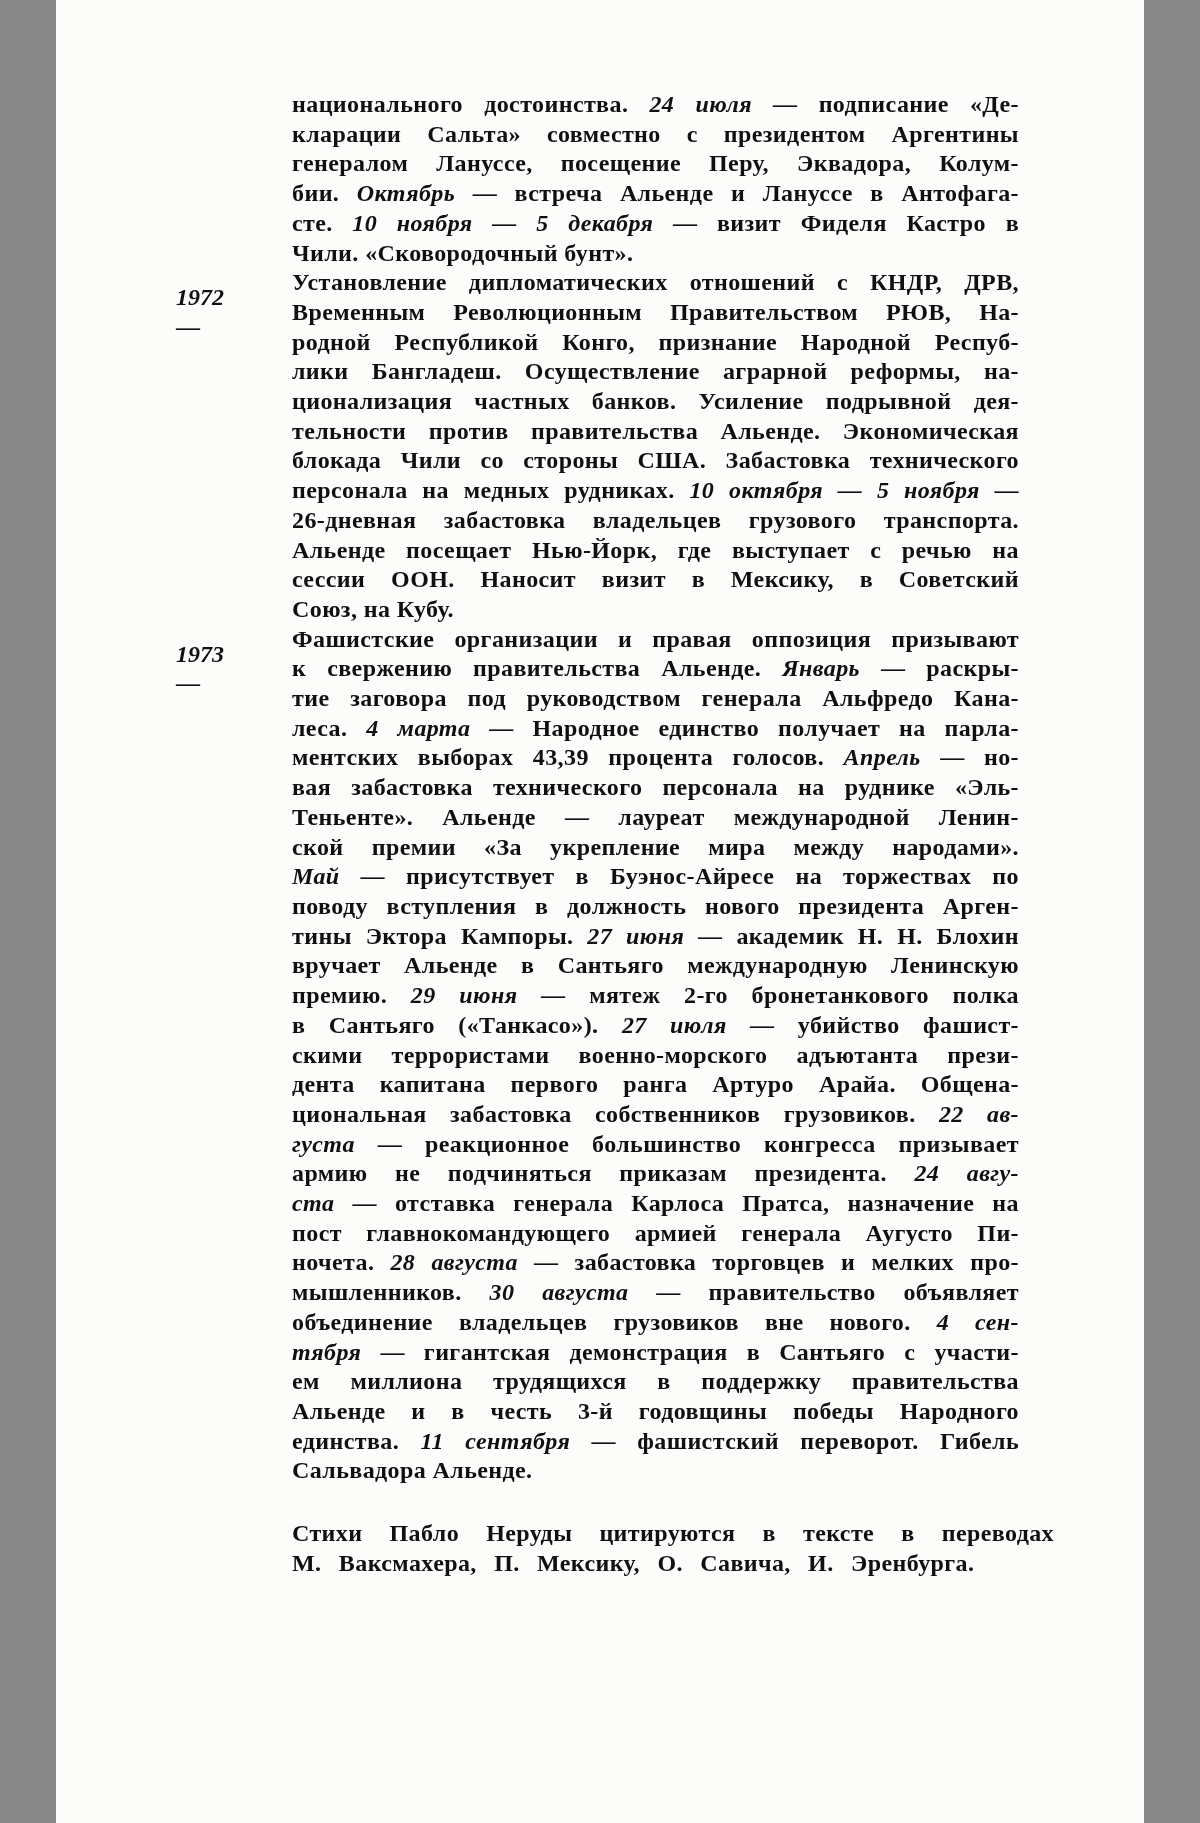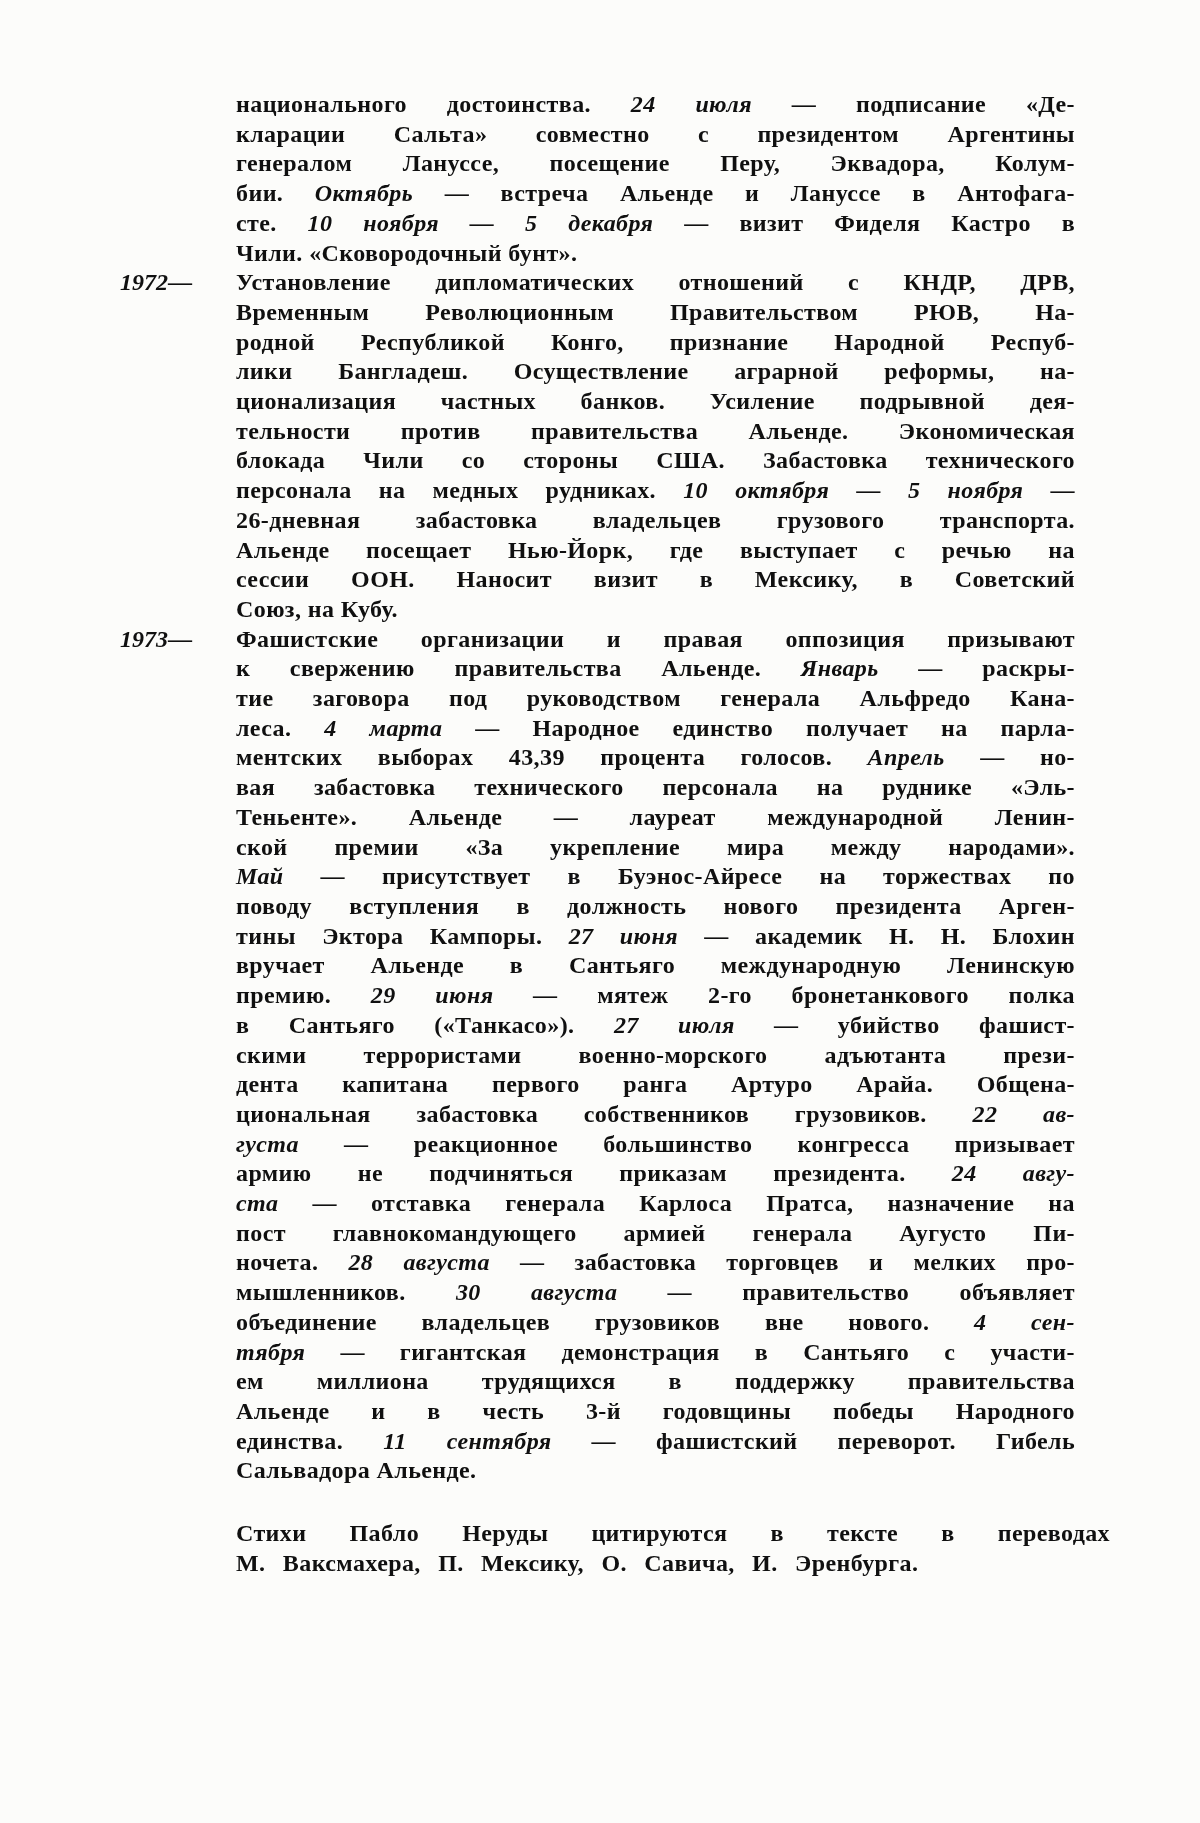"национального достоинства. 24 июля —" .page { width: 1200px -> 1088px }
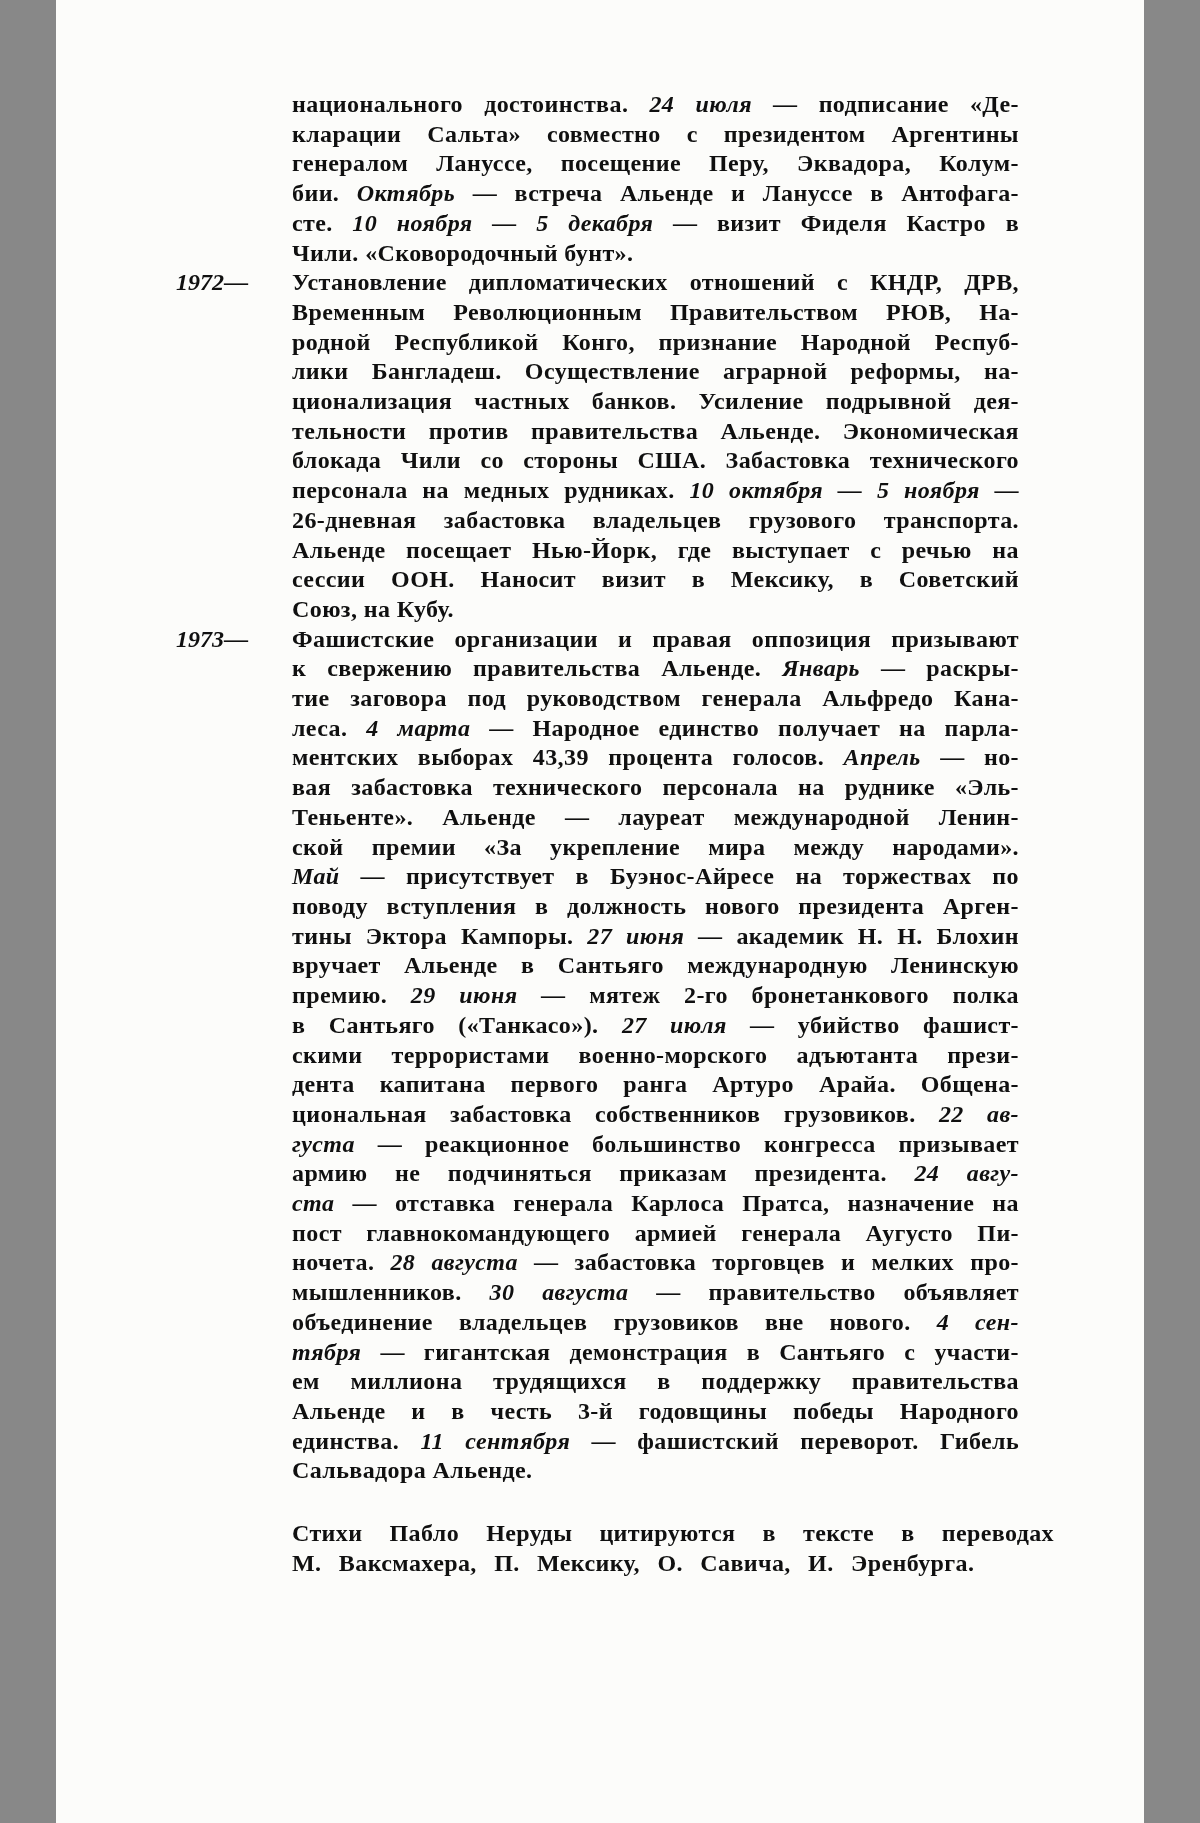"1972" .year-cell { flex-direction: none -> column; justify-content: none -> space-between; top: 0 -> 15px }
